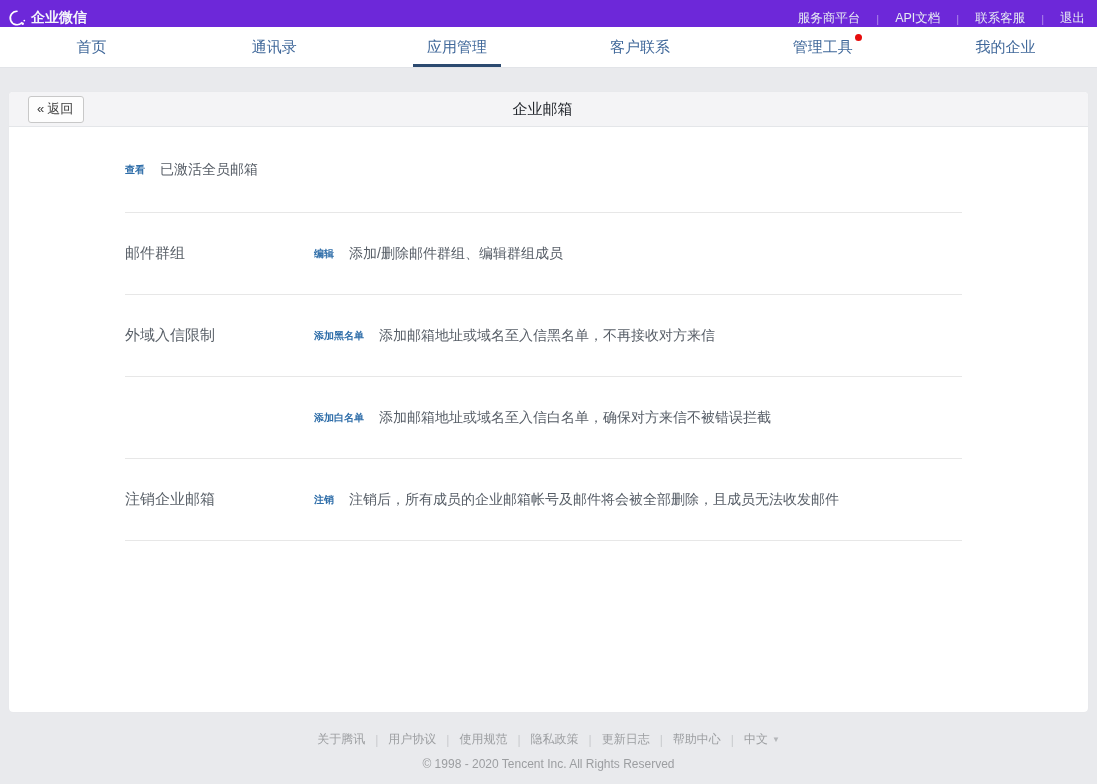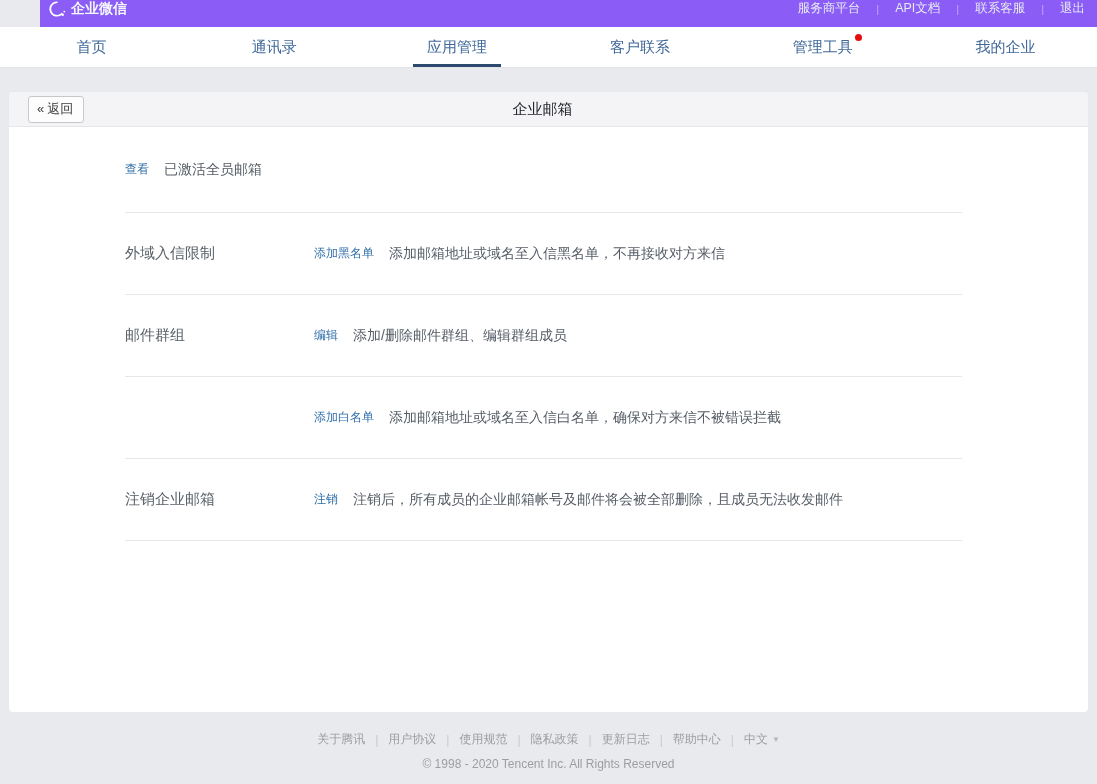"企业微信" .topbar { align-items: flex-start -> flex-end; background: #8b5cf6 -> #6d28d9; margin-left: 40px -> none }
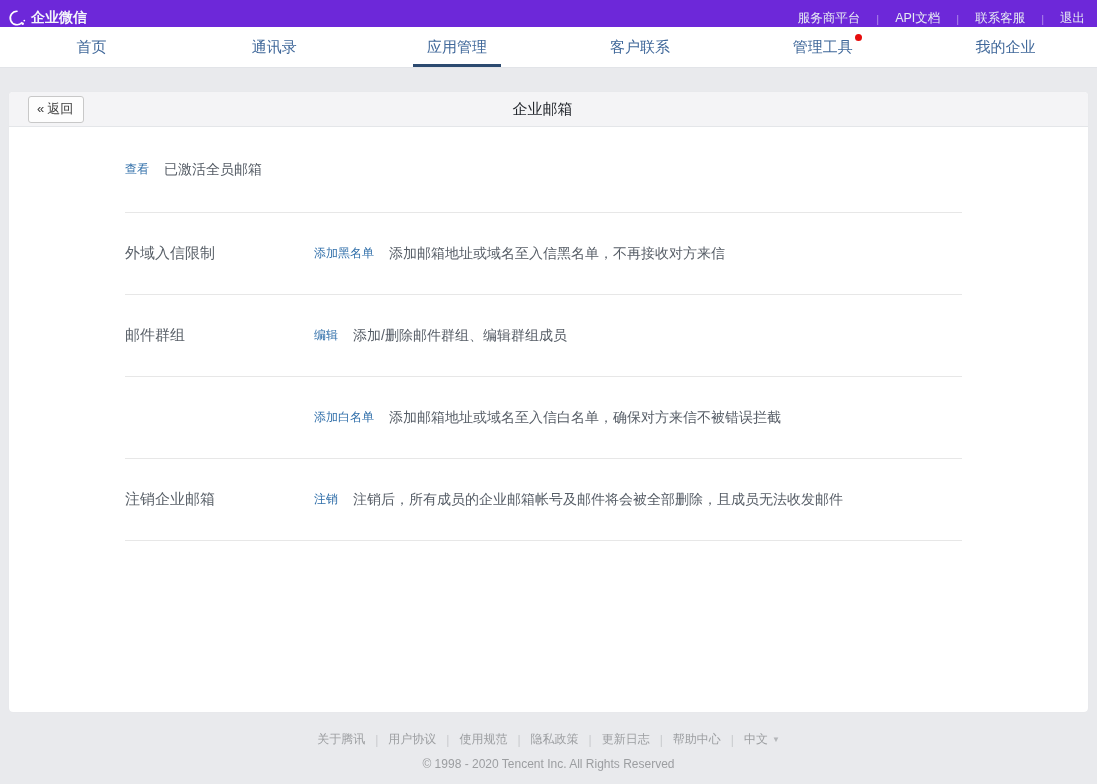"查看" .row-link { font-size: 12px -> 10px; font-weight: normal -> bold }
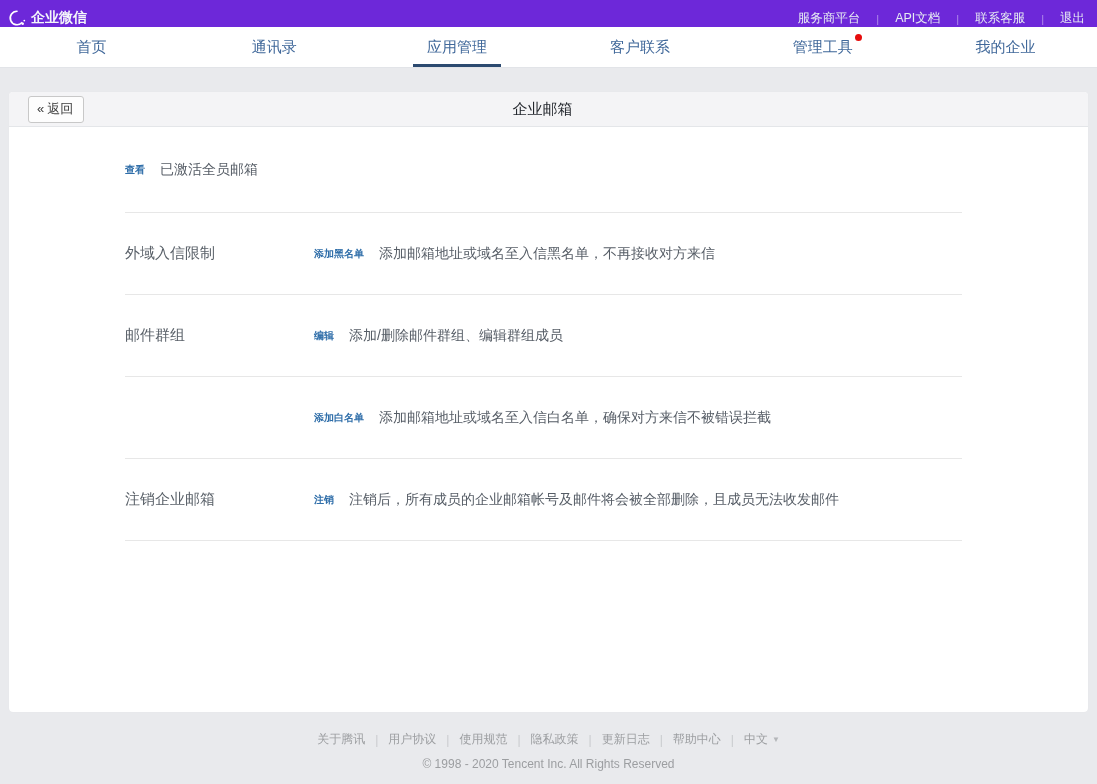"外域入信限制" div.row { order: before "邮件群组" -> after "邮件群组" }
